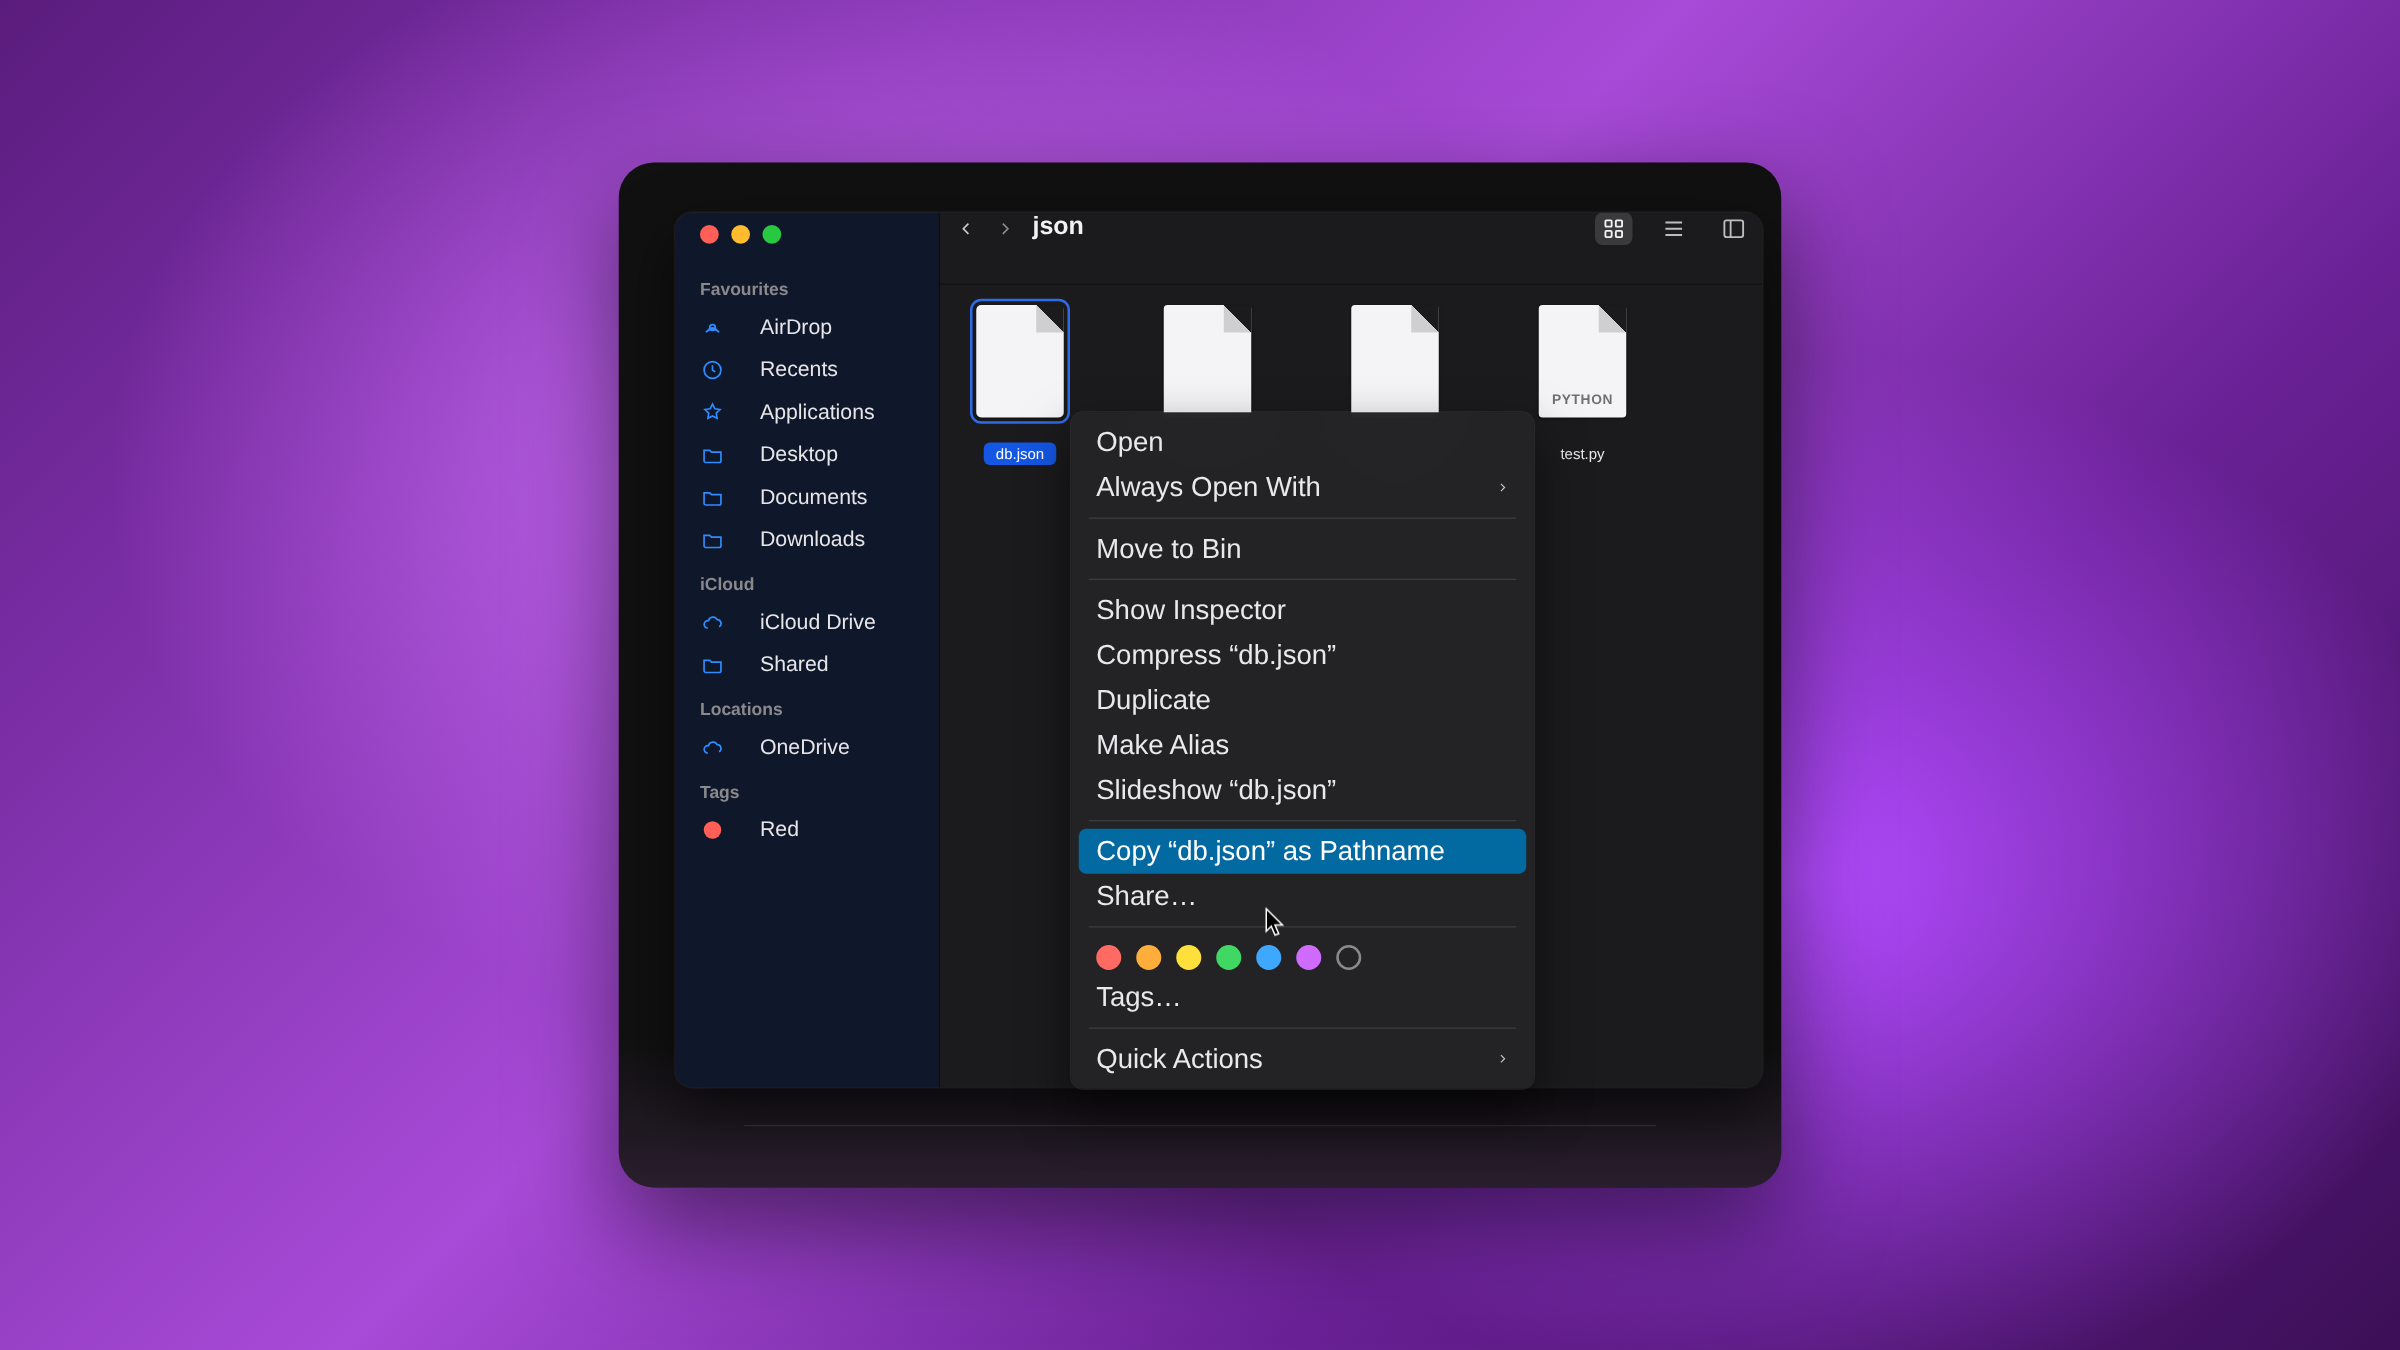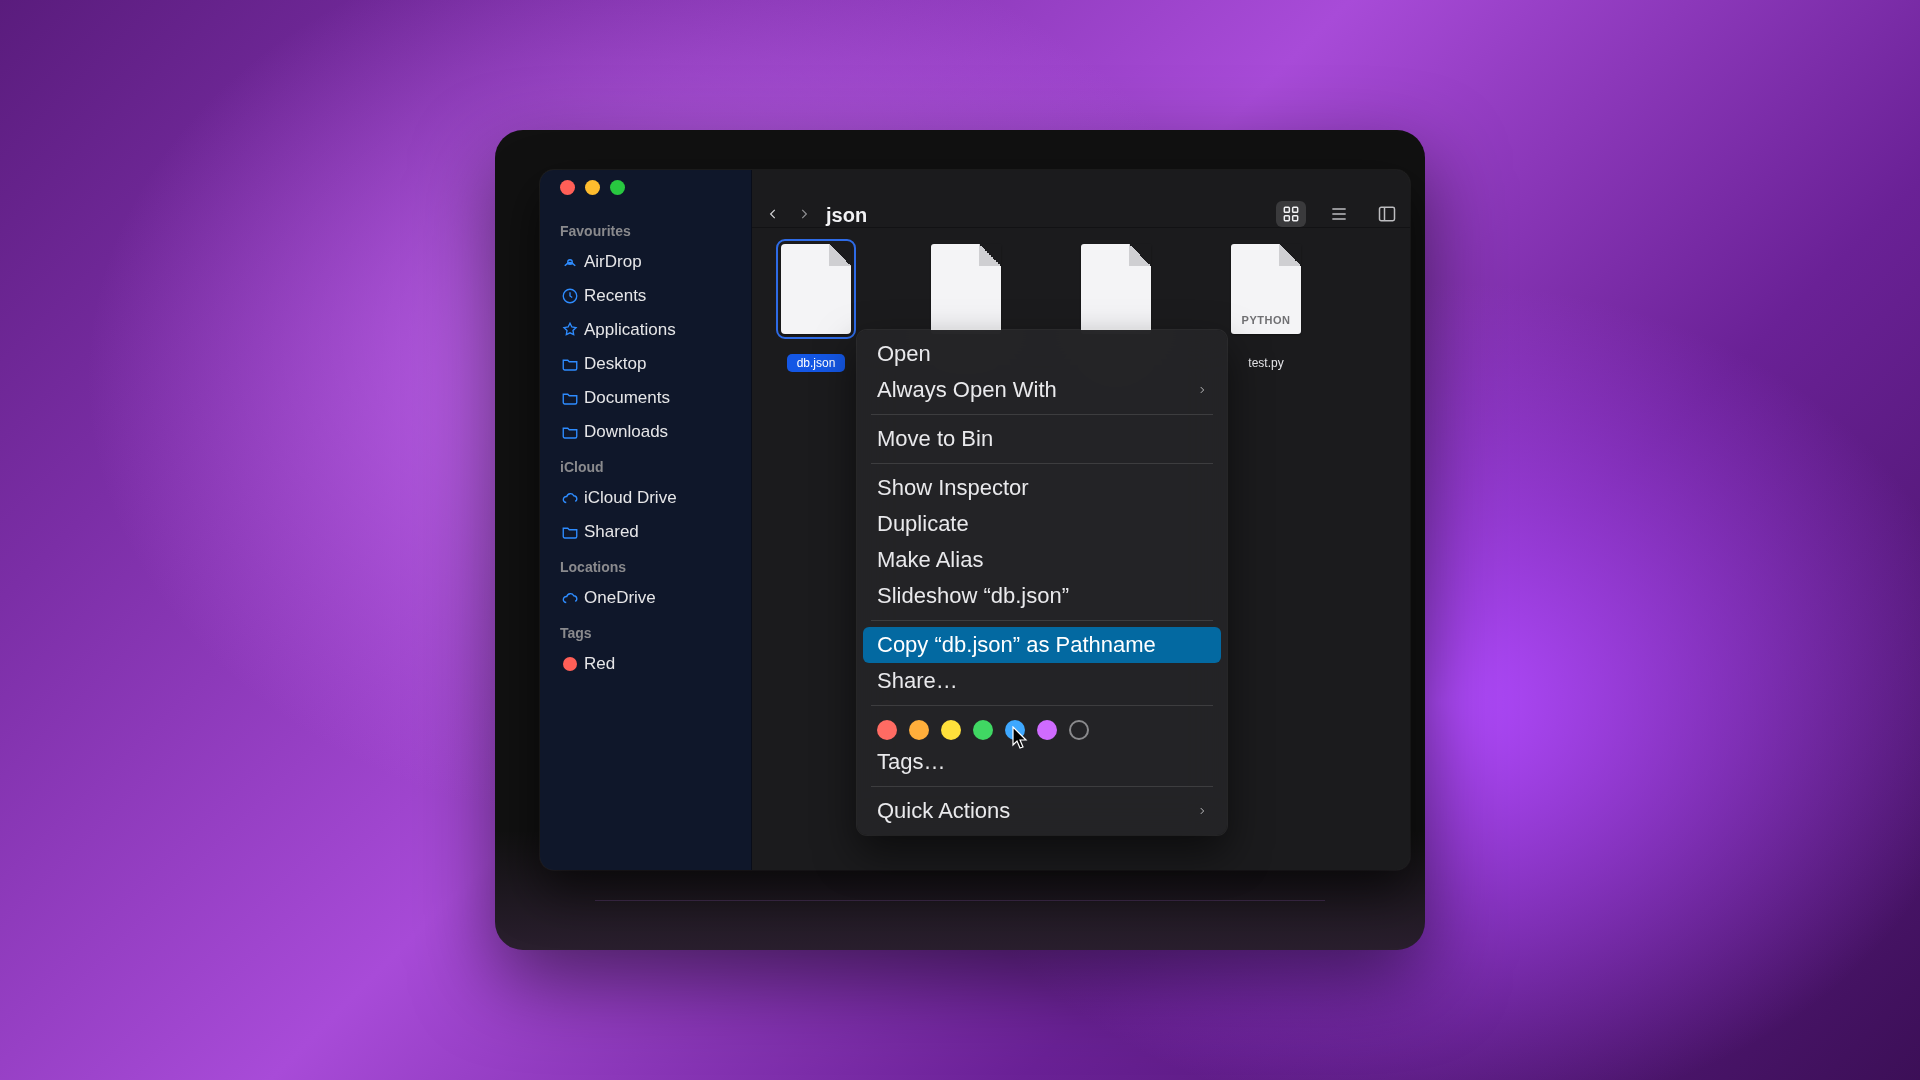"json" .toolbar { align-items: flex-end -> flex-start }
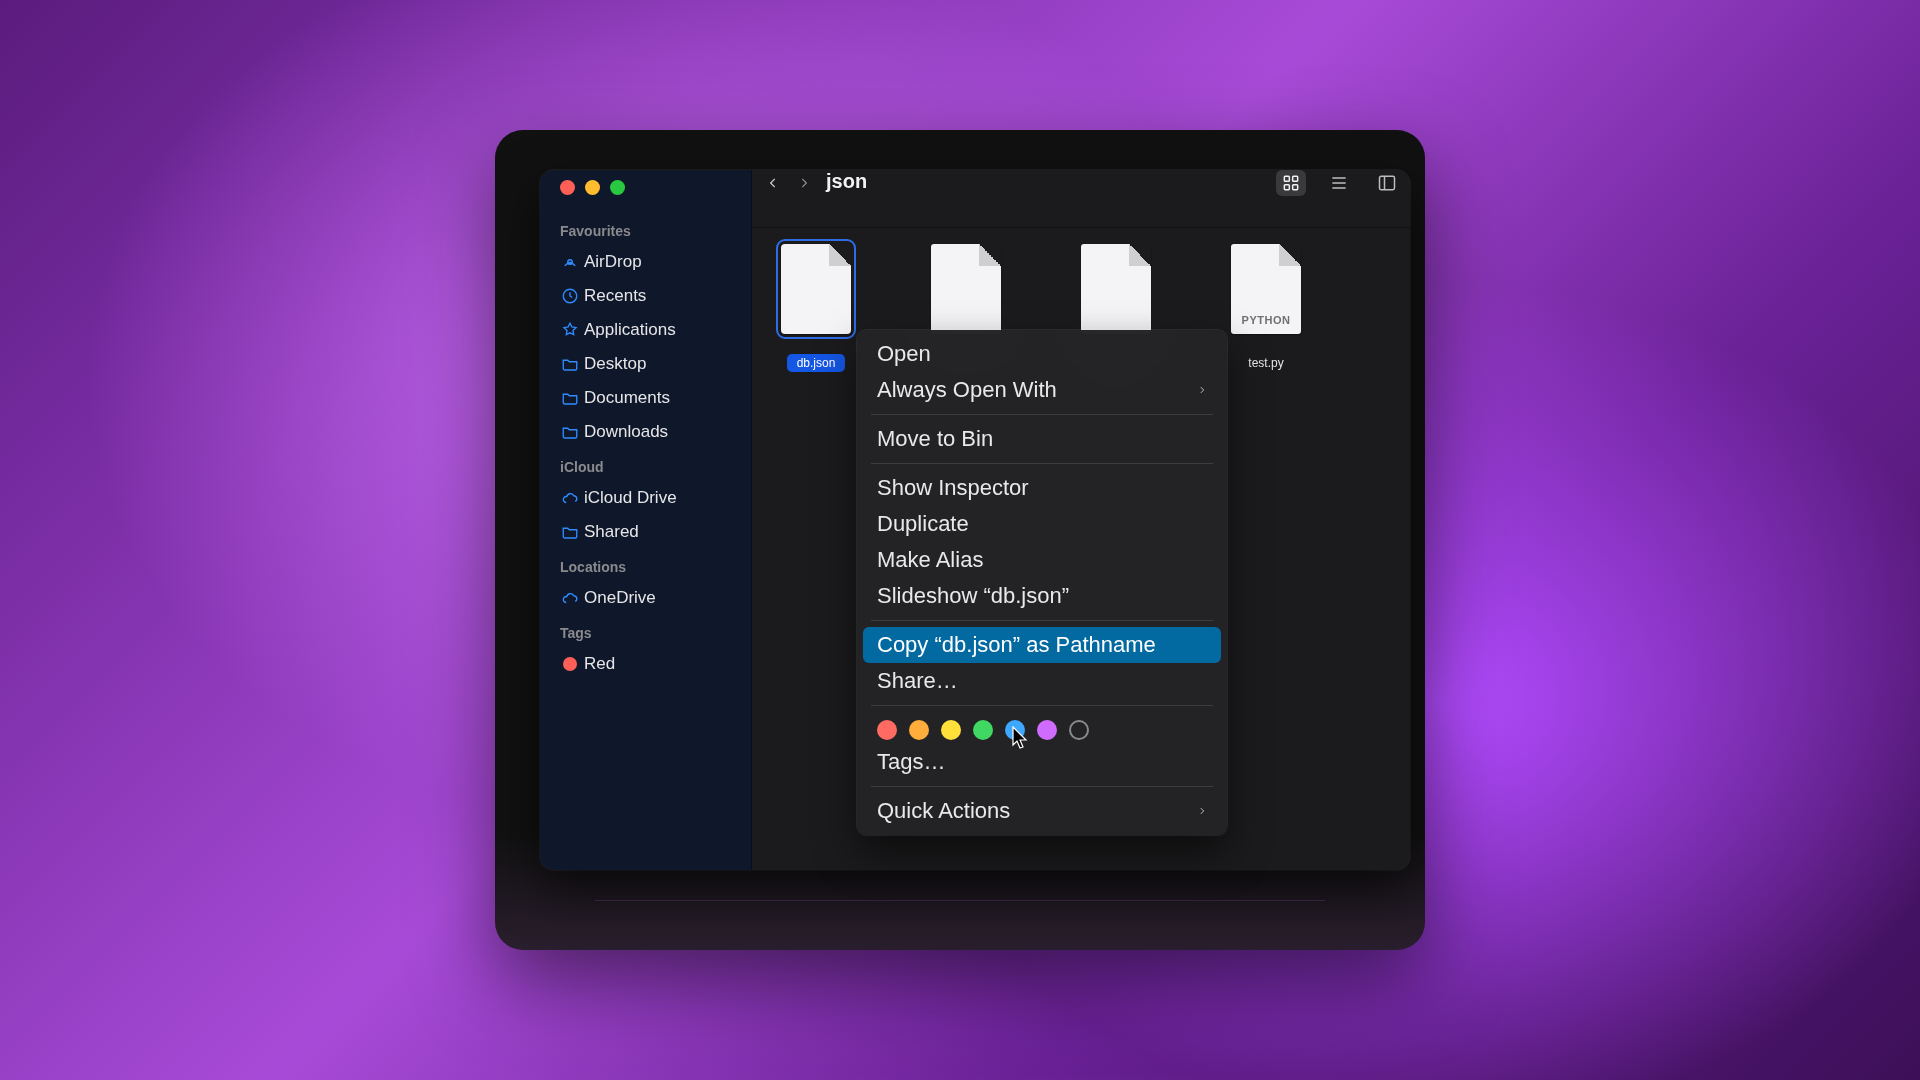"AirDrop" .sb-item { gap: 4px -> 28px }
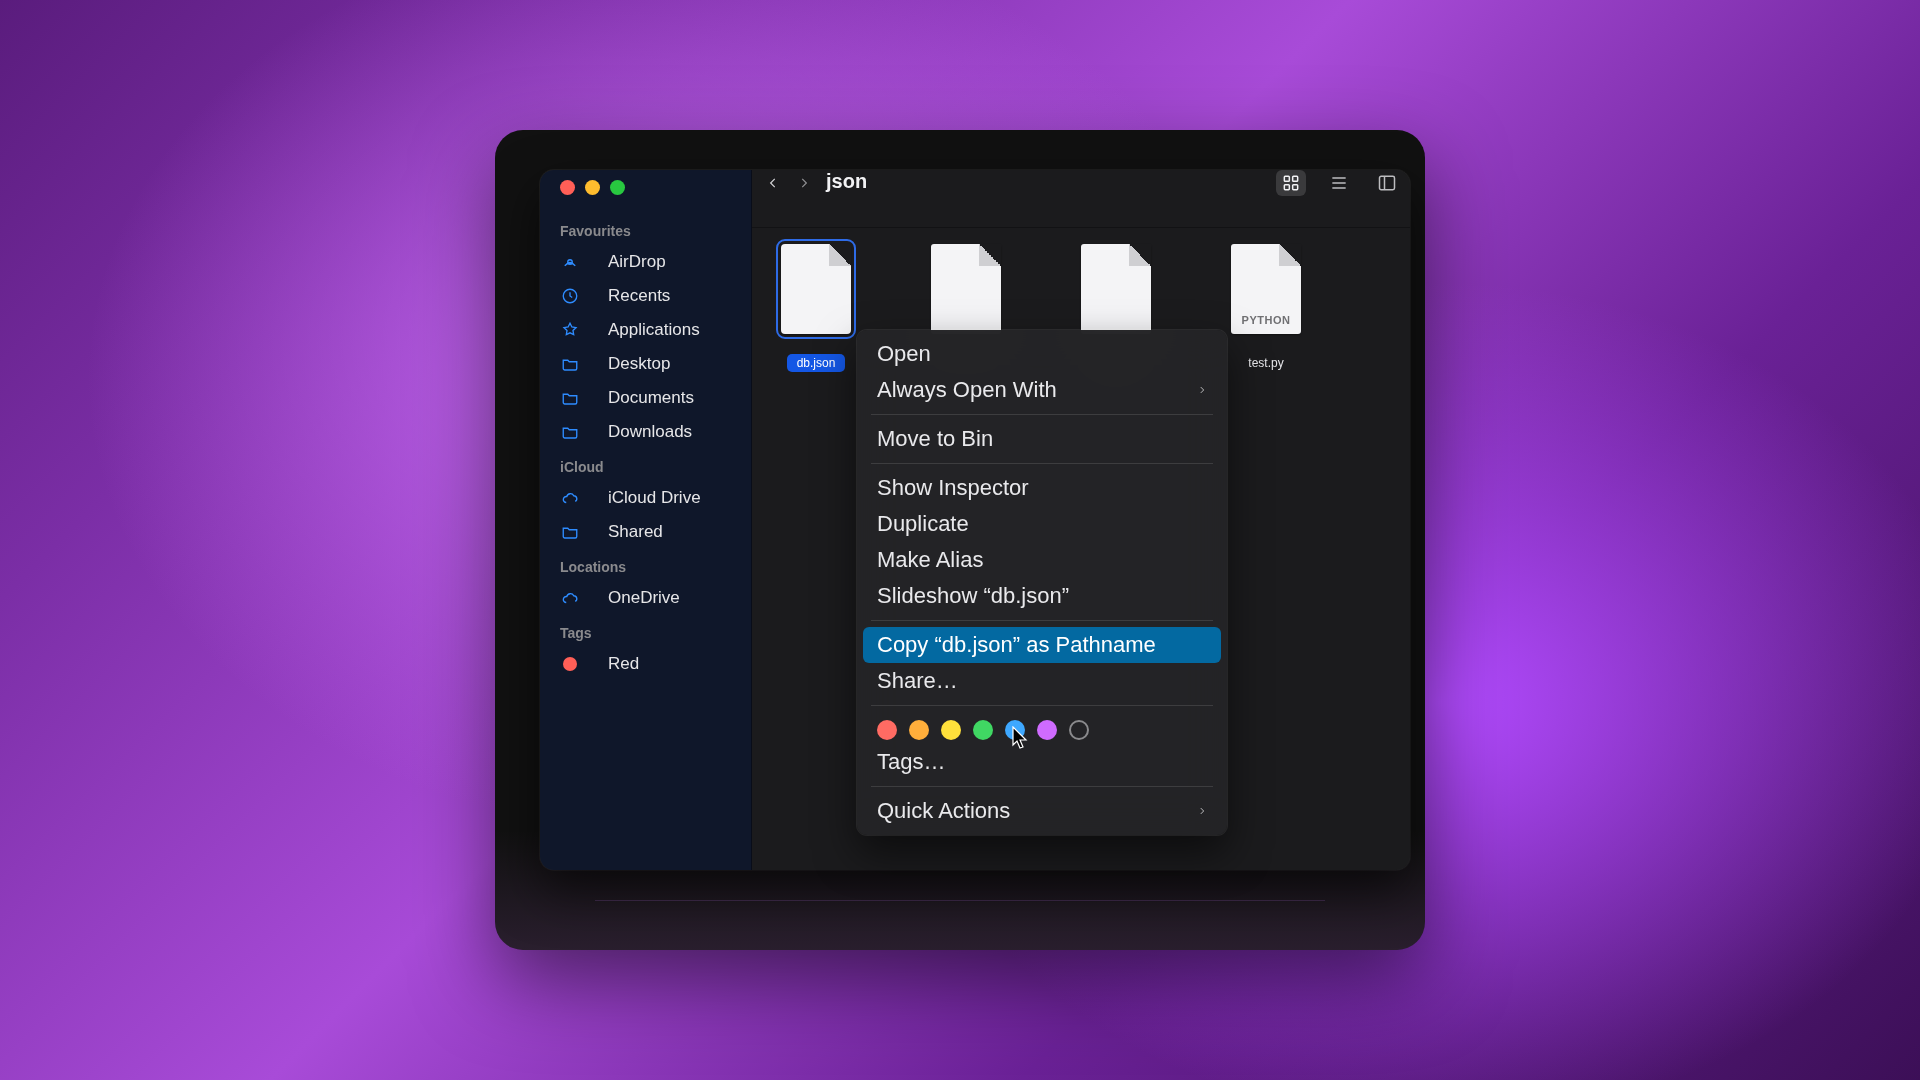"Compress “db.json”" div.ctx-item { html: none -> <div> <span>Compress “db.json”</span> </div> }
